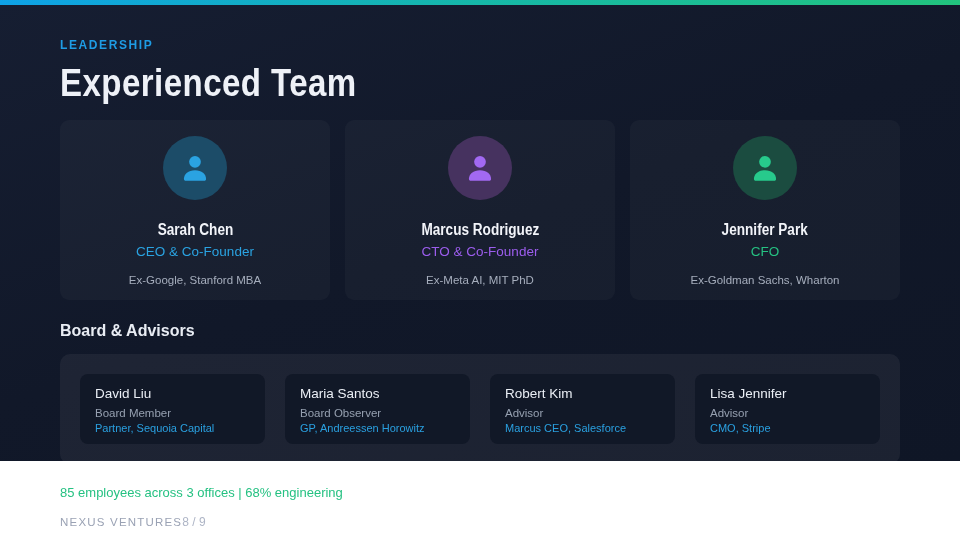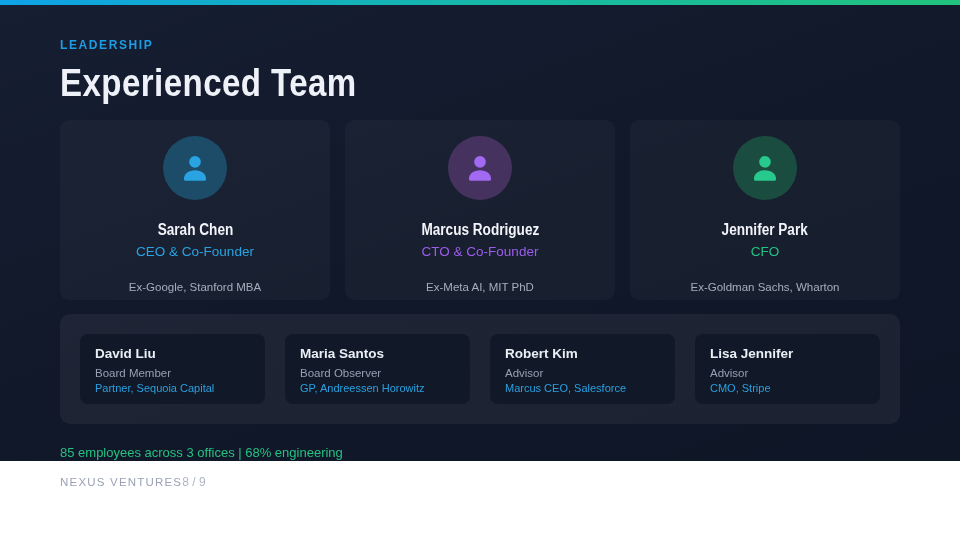"Ex-Google, Stanford MBA" .t-bio { margin-top: 22px -> 15px }
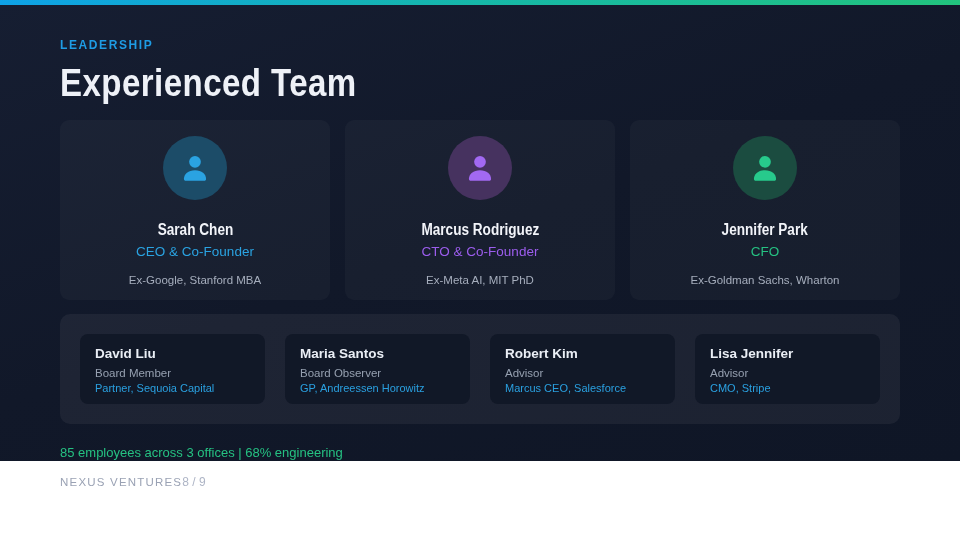"Board & Advisors" h2.board-heading { html: none -> <h2>Board &amp; Advisors</h2> }
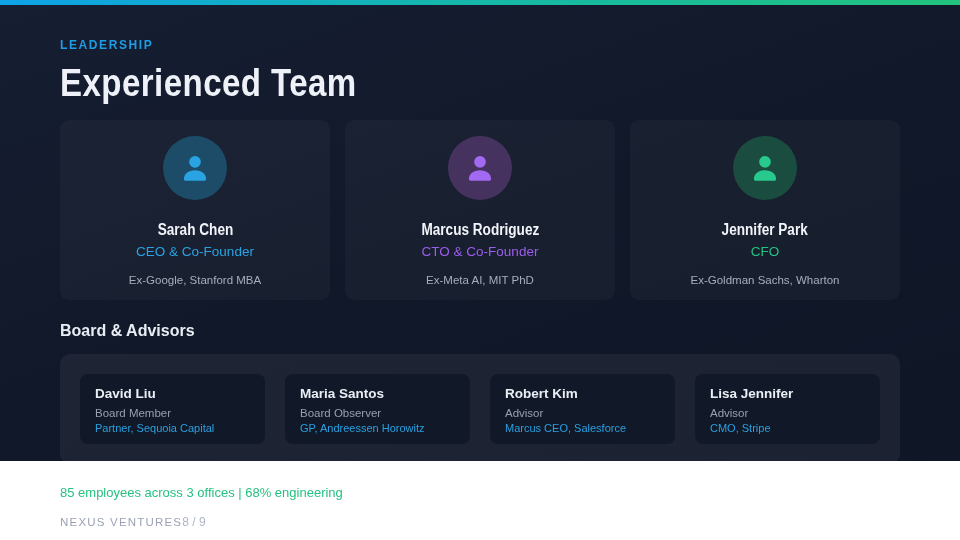"David Liu" .b-name { font-weight: 700 -> 400 }
